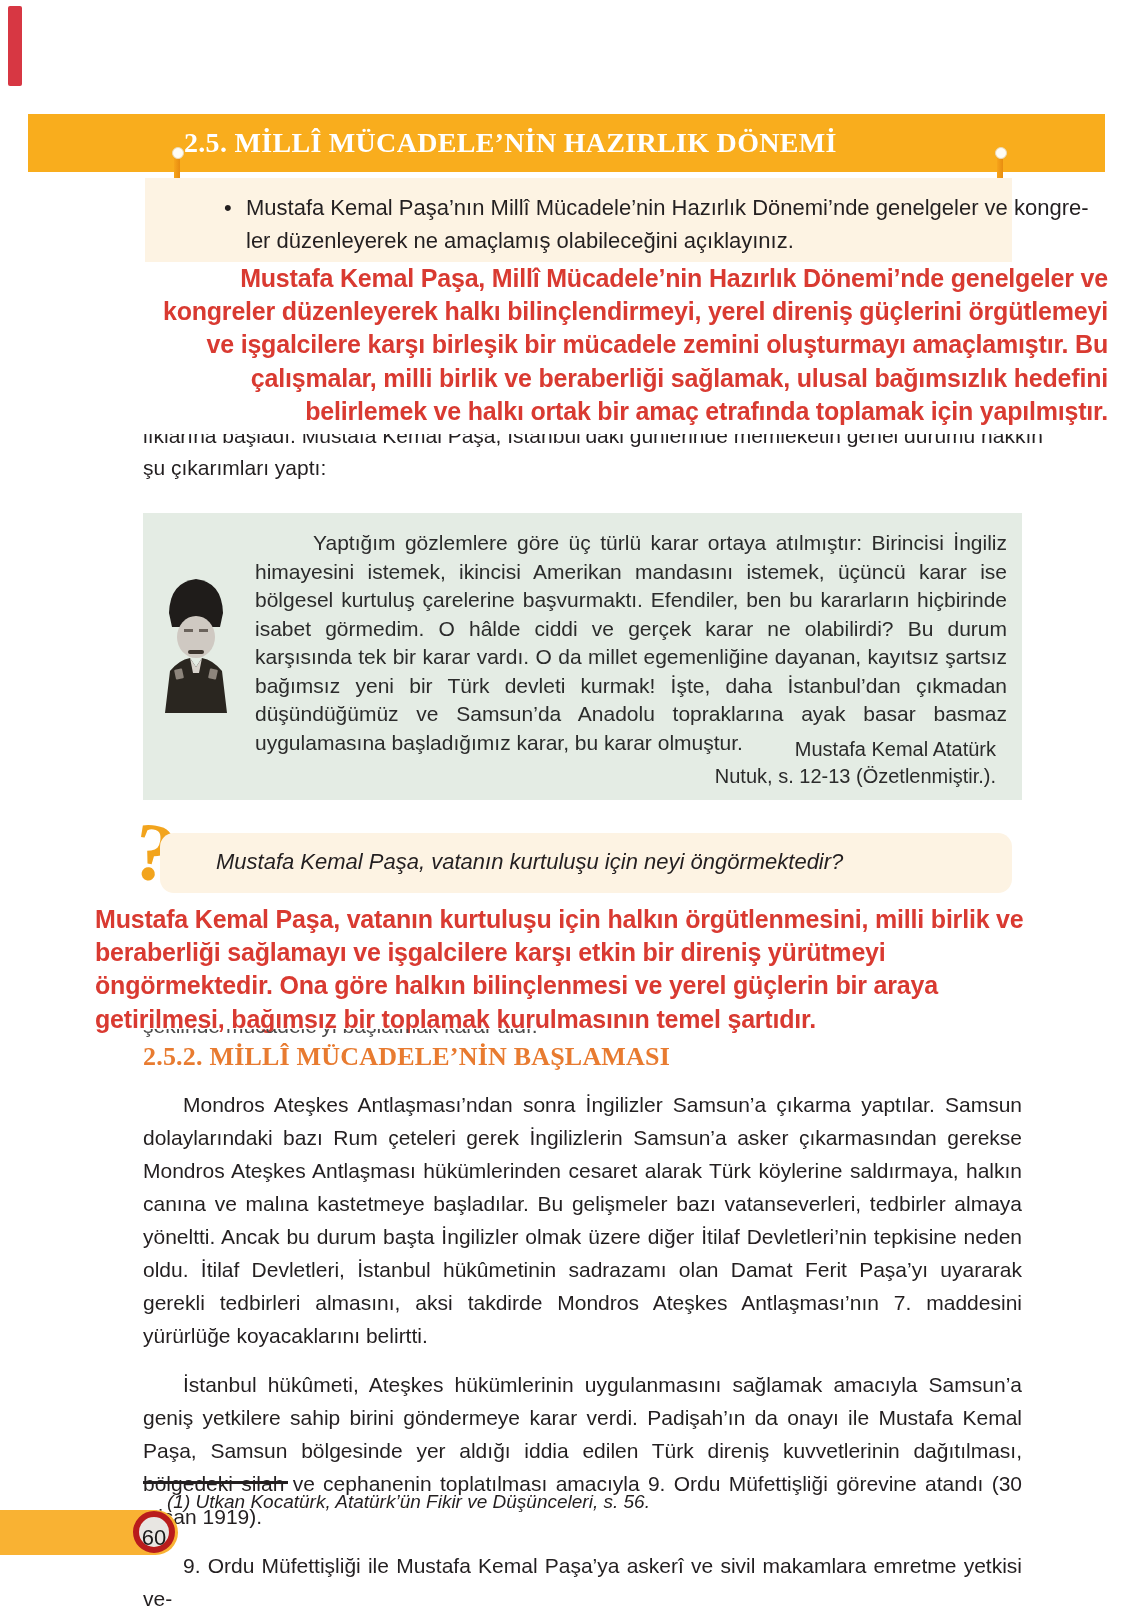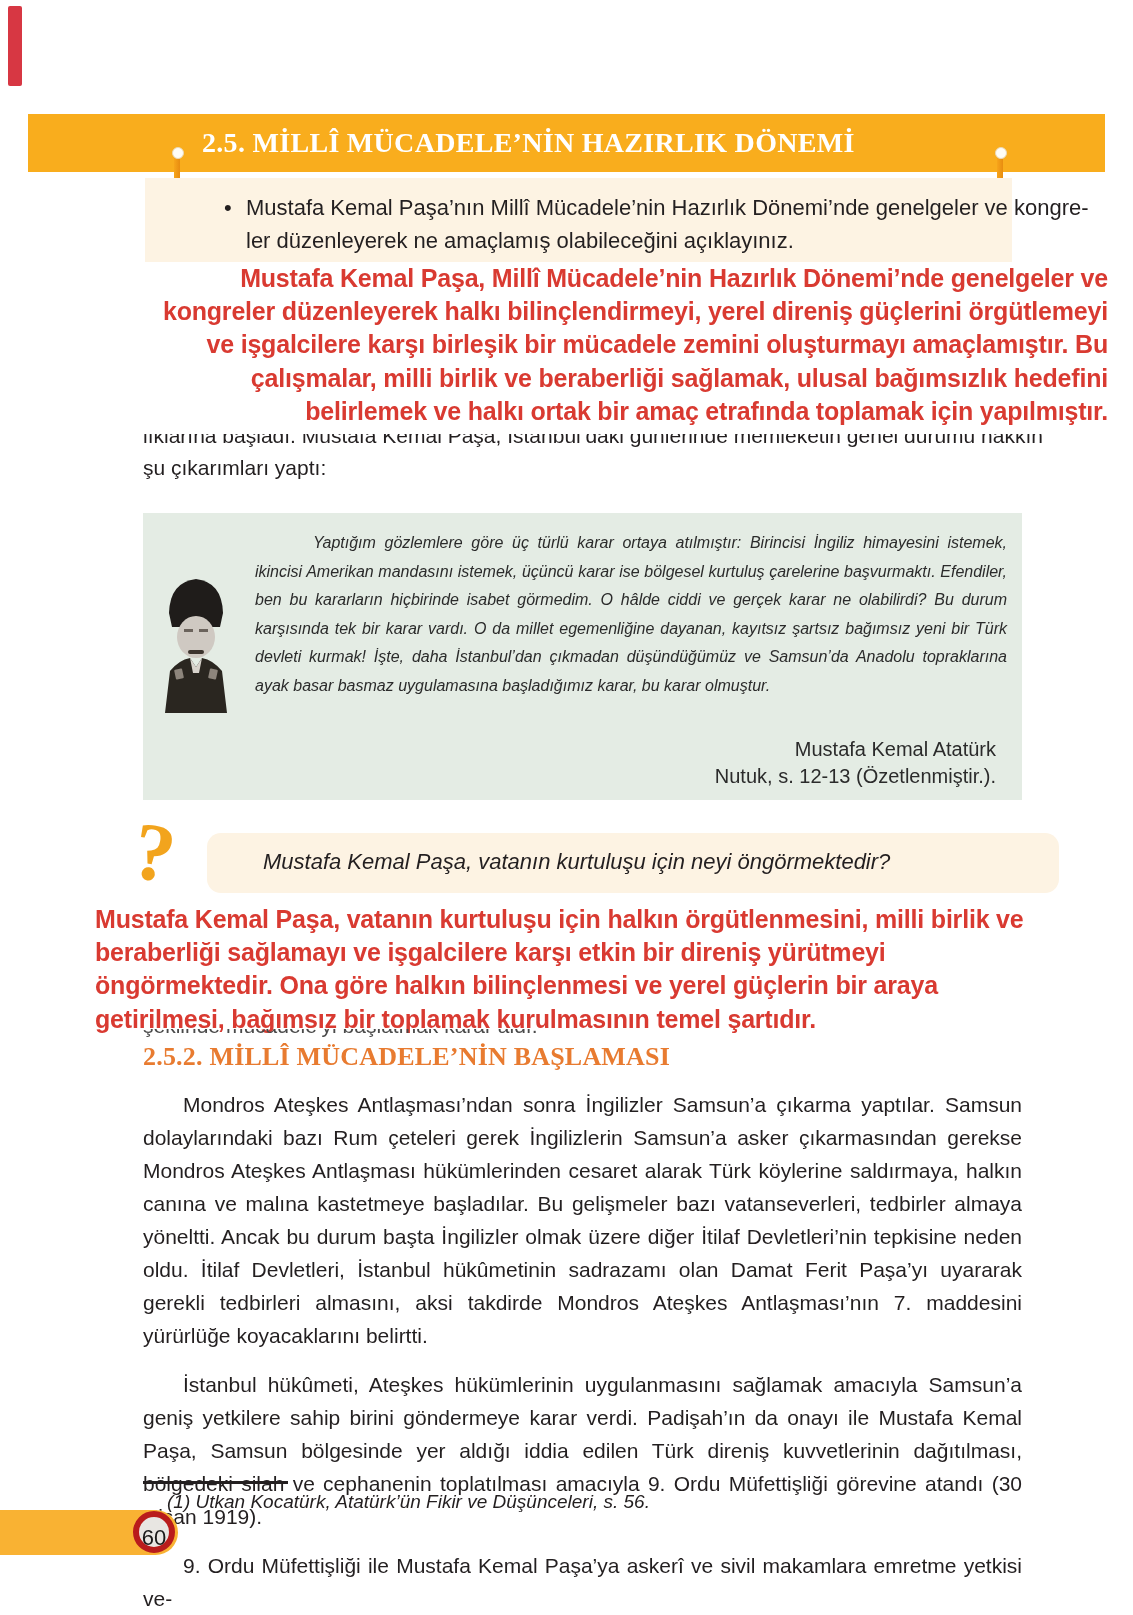"2.5. MİLLÎ MÜCADELE’NİN HAZIRLIK DÖNEMİ" #banner { padding-left: 18px -> none }
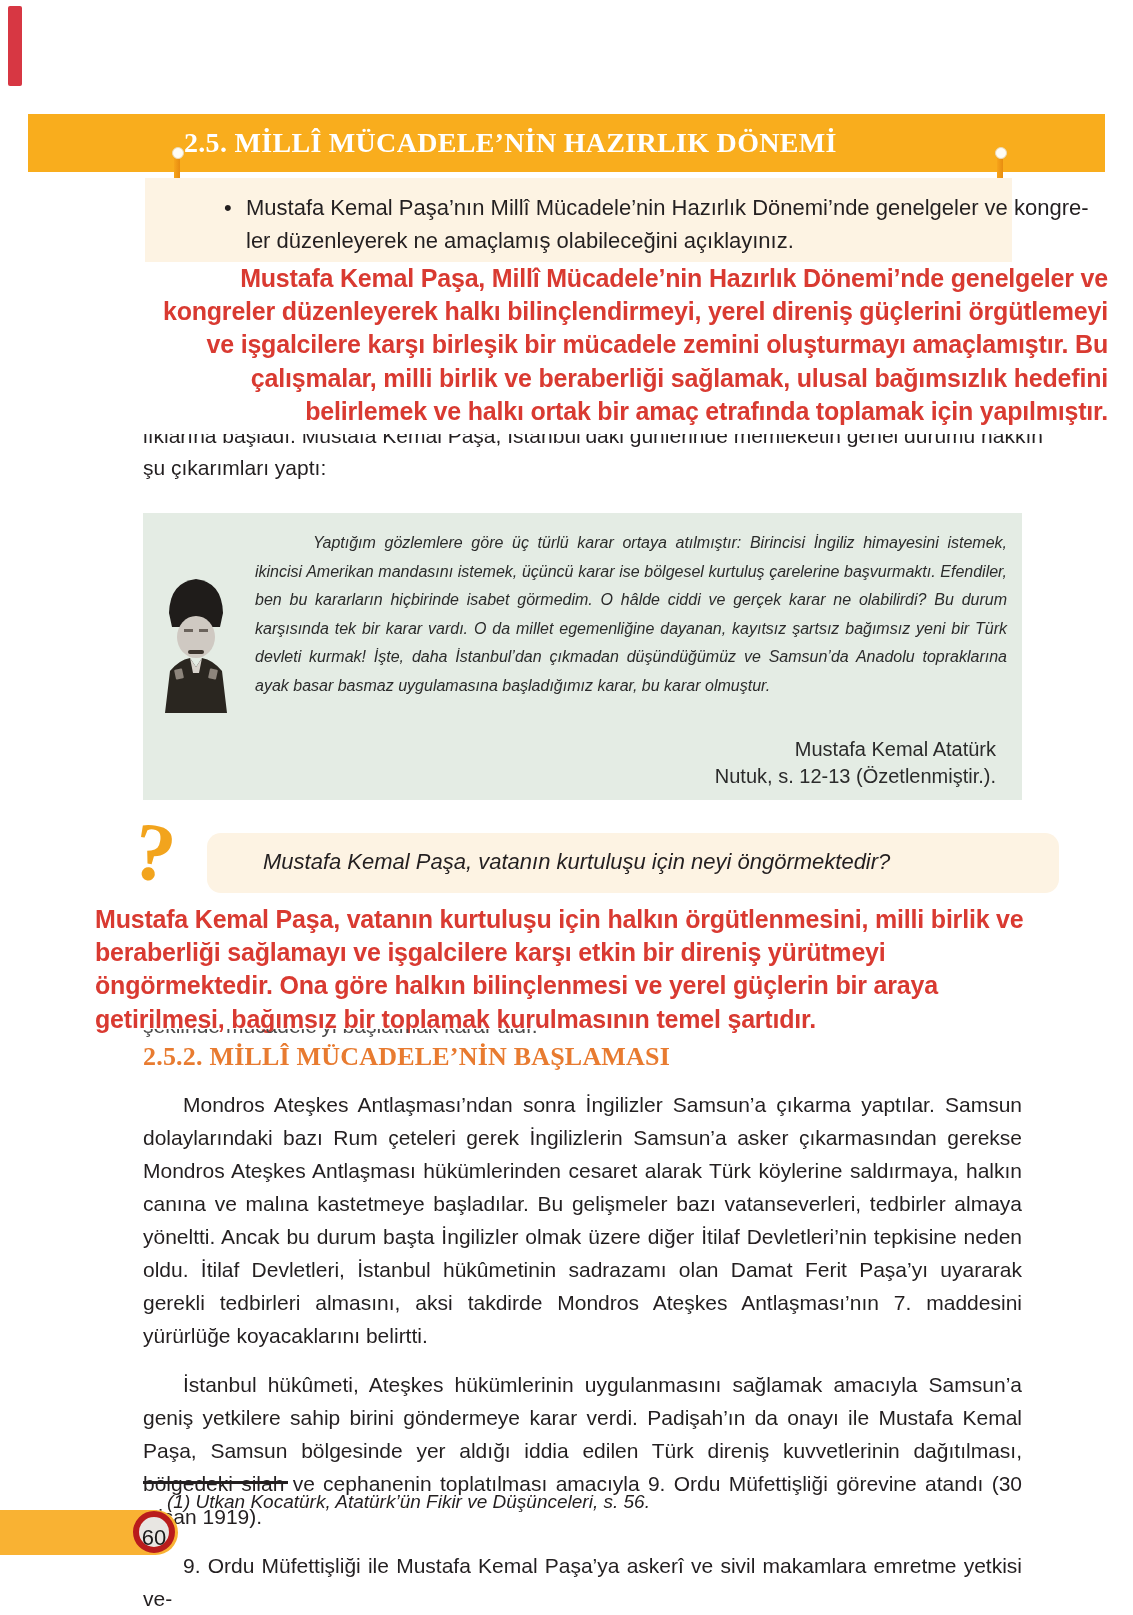"Yaptığım gözlemlere göre üç türlü" #quote-text { font-size: 16px -> 21px; font-style: italic -> none }
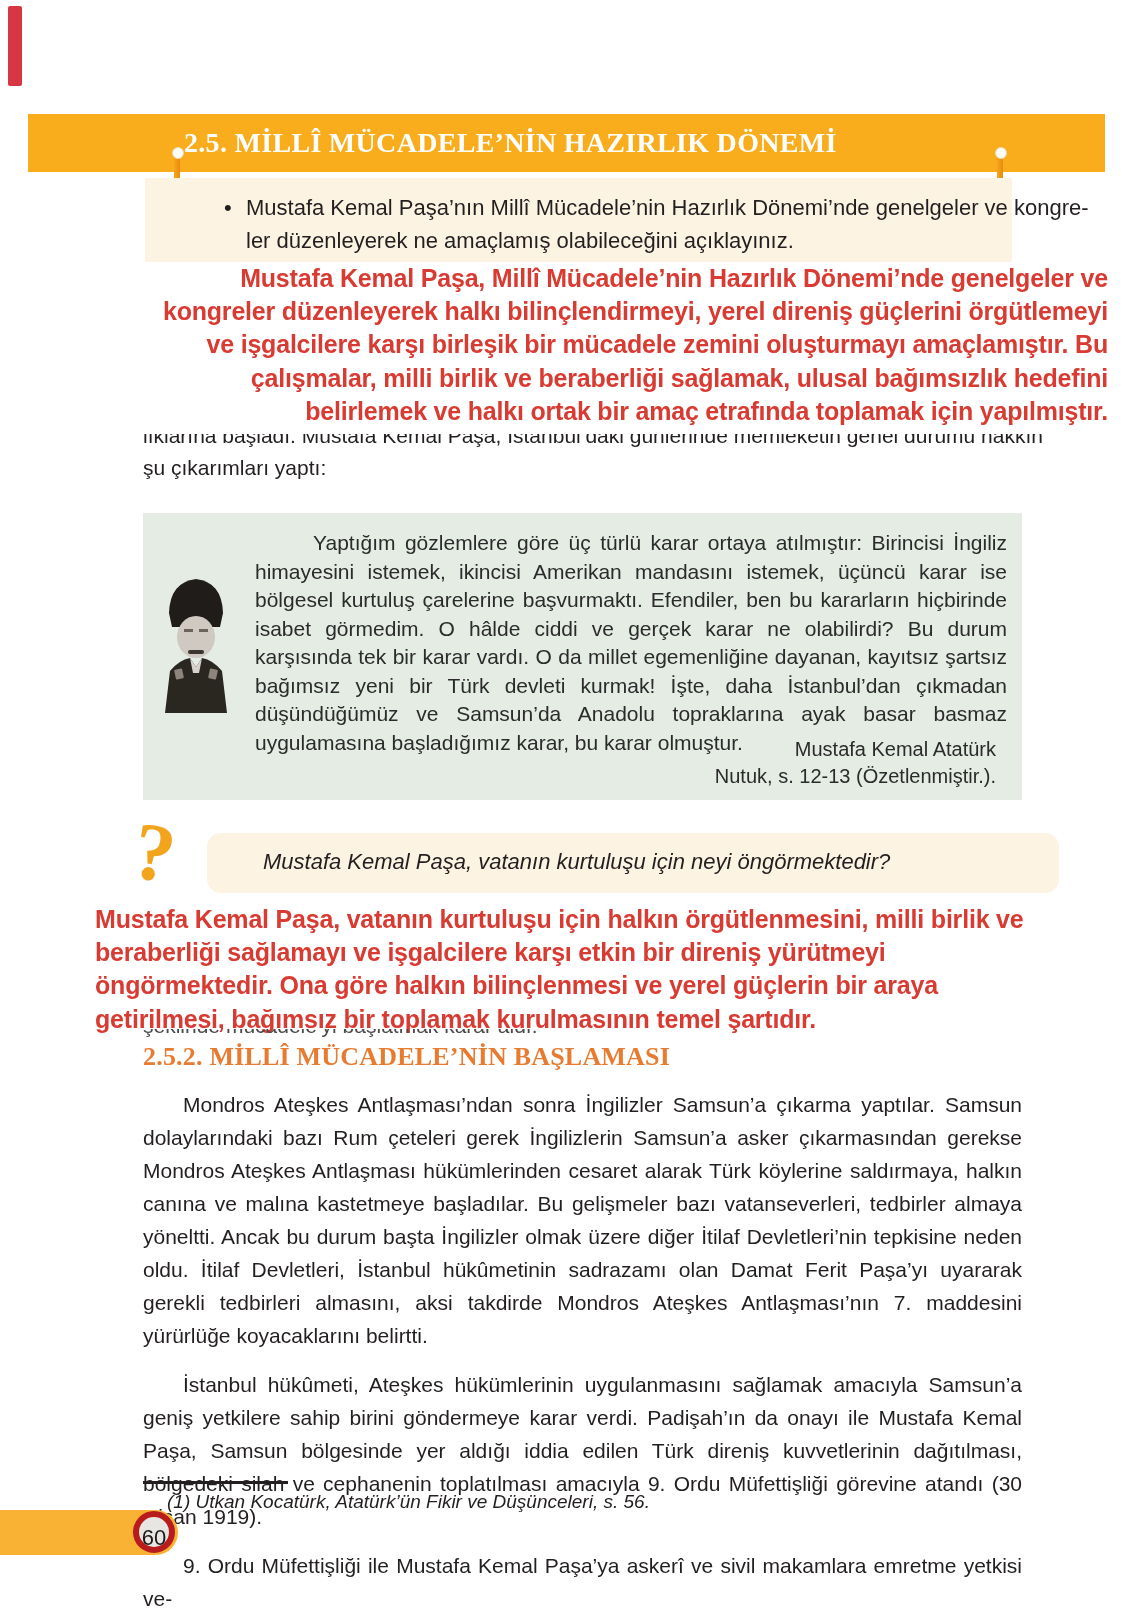"Mustafa Kemal Paşa, vatanın kurtuluşu için neyi" #q2-box { margin-left: 47px -> none }
